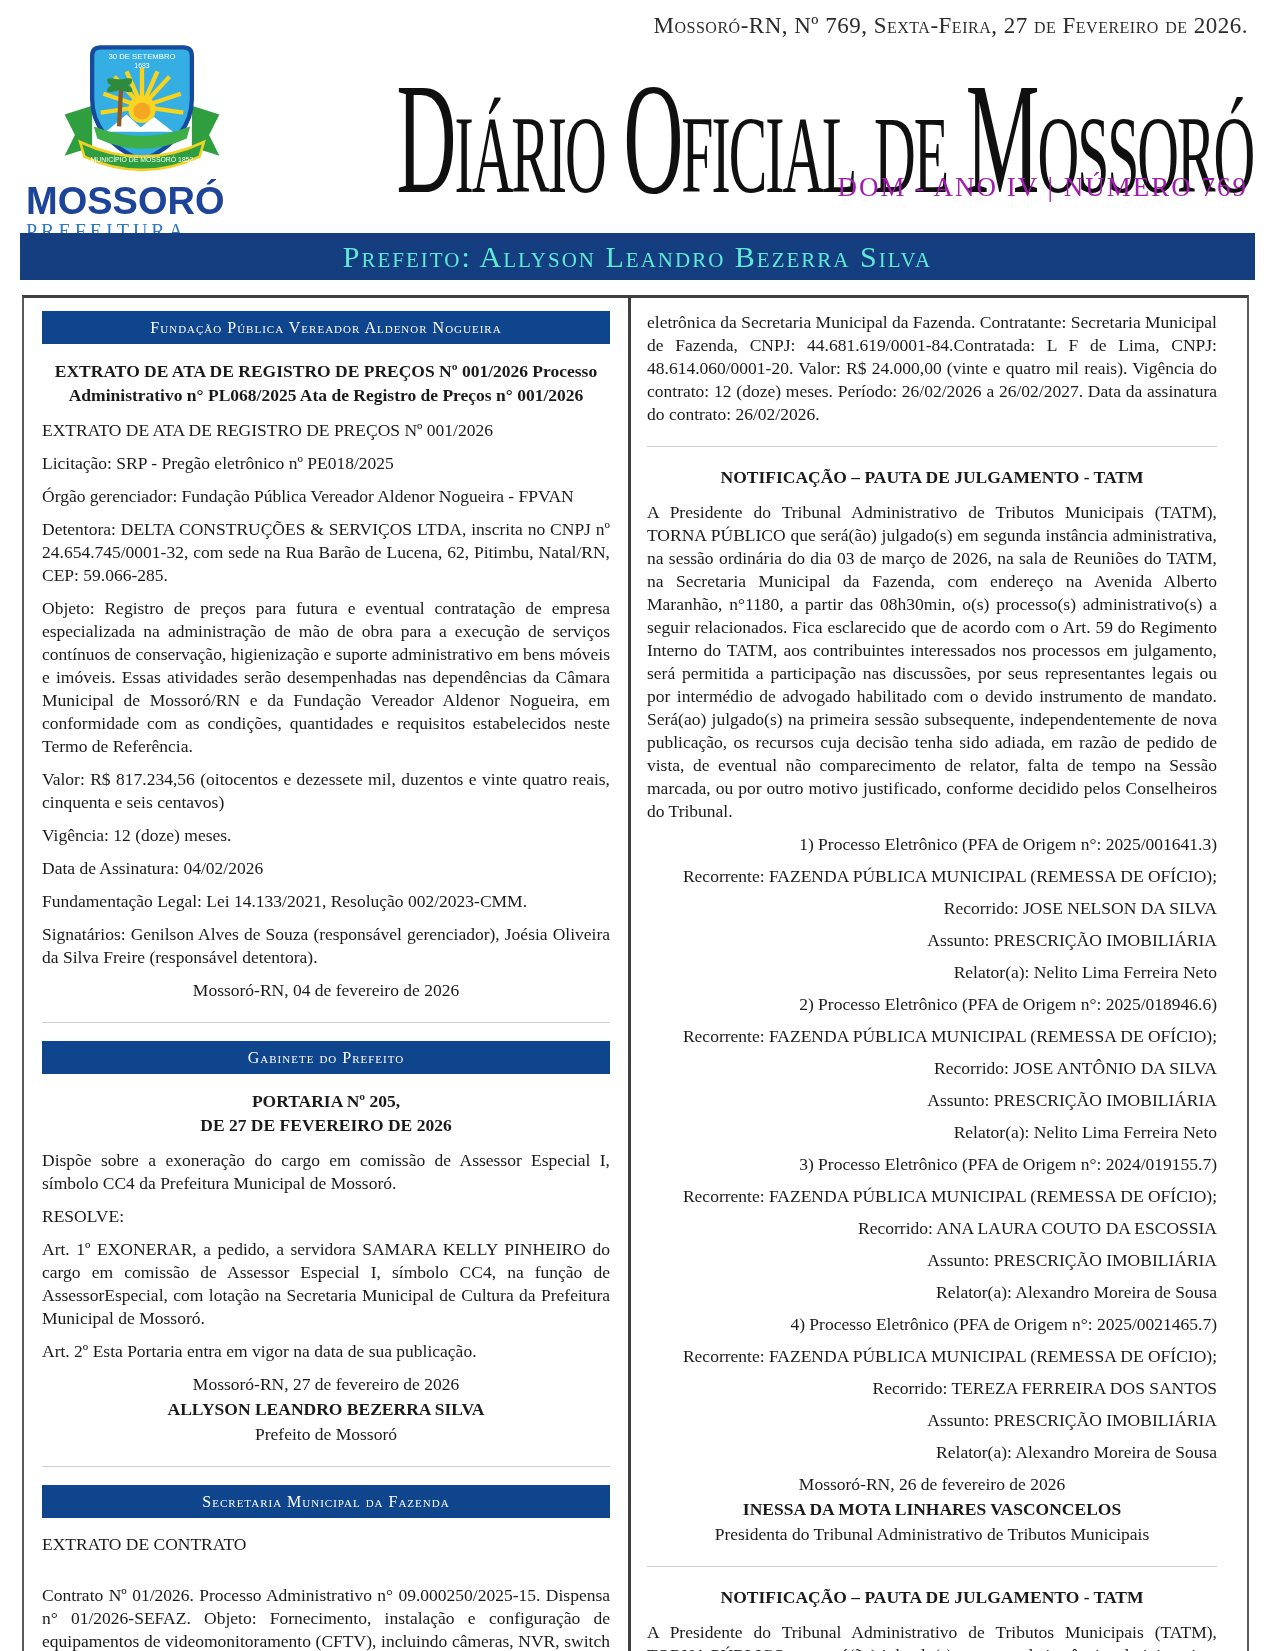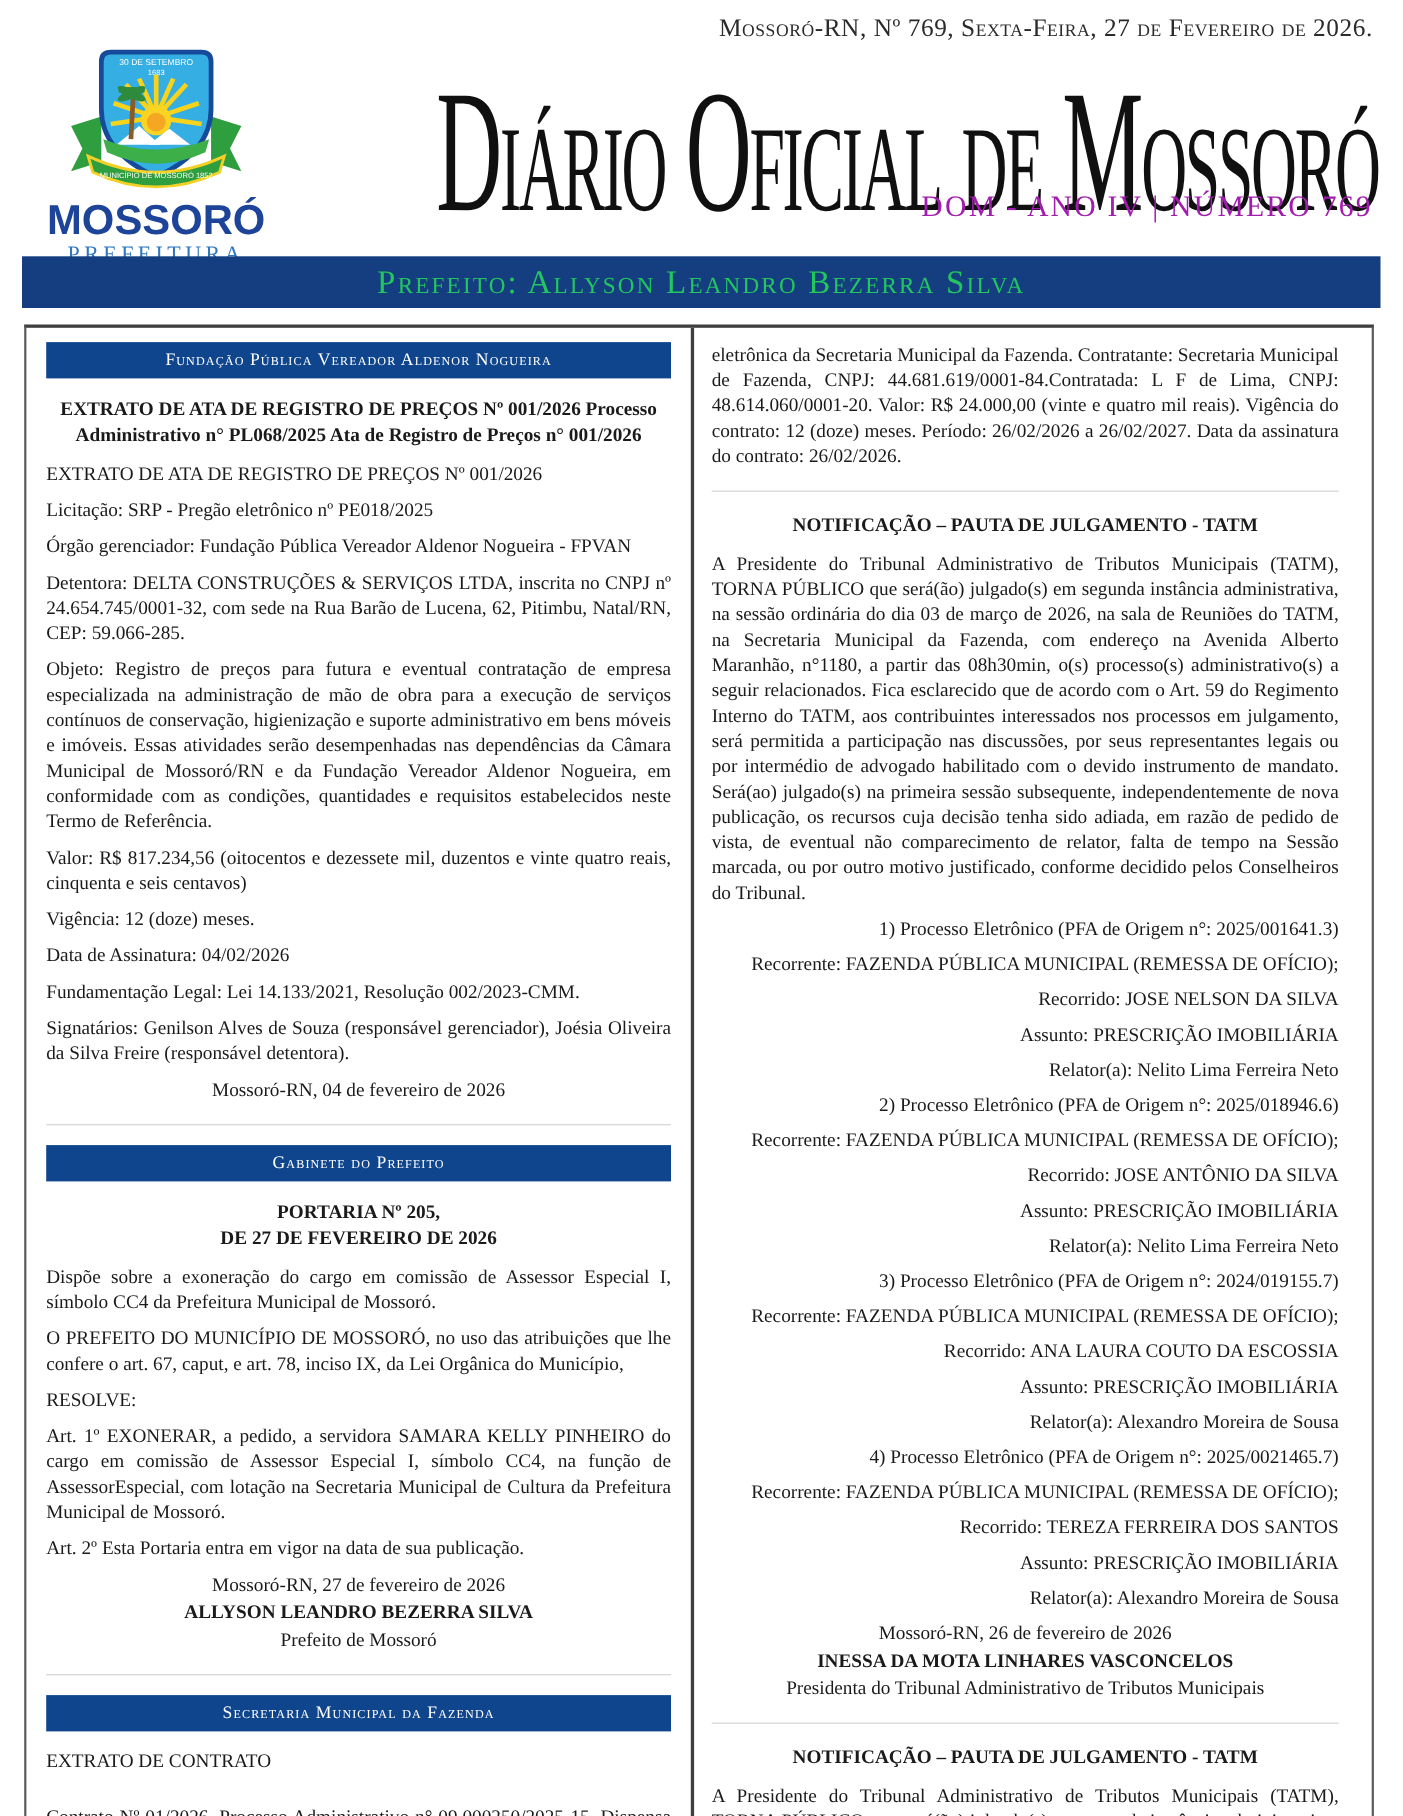"30 DE SETEMBRO" .logo { text-align: center -> none }
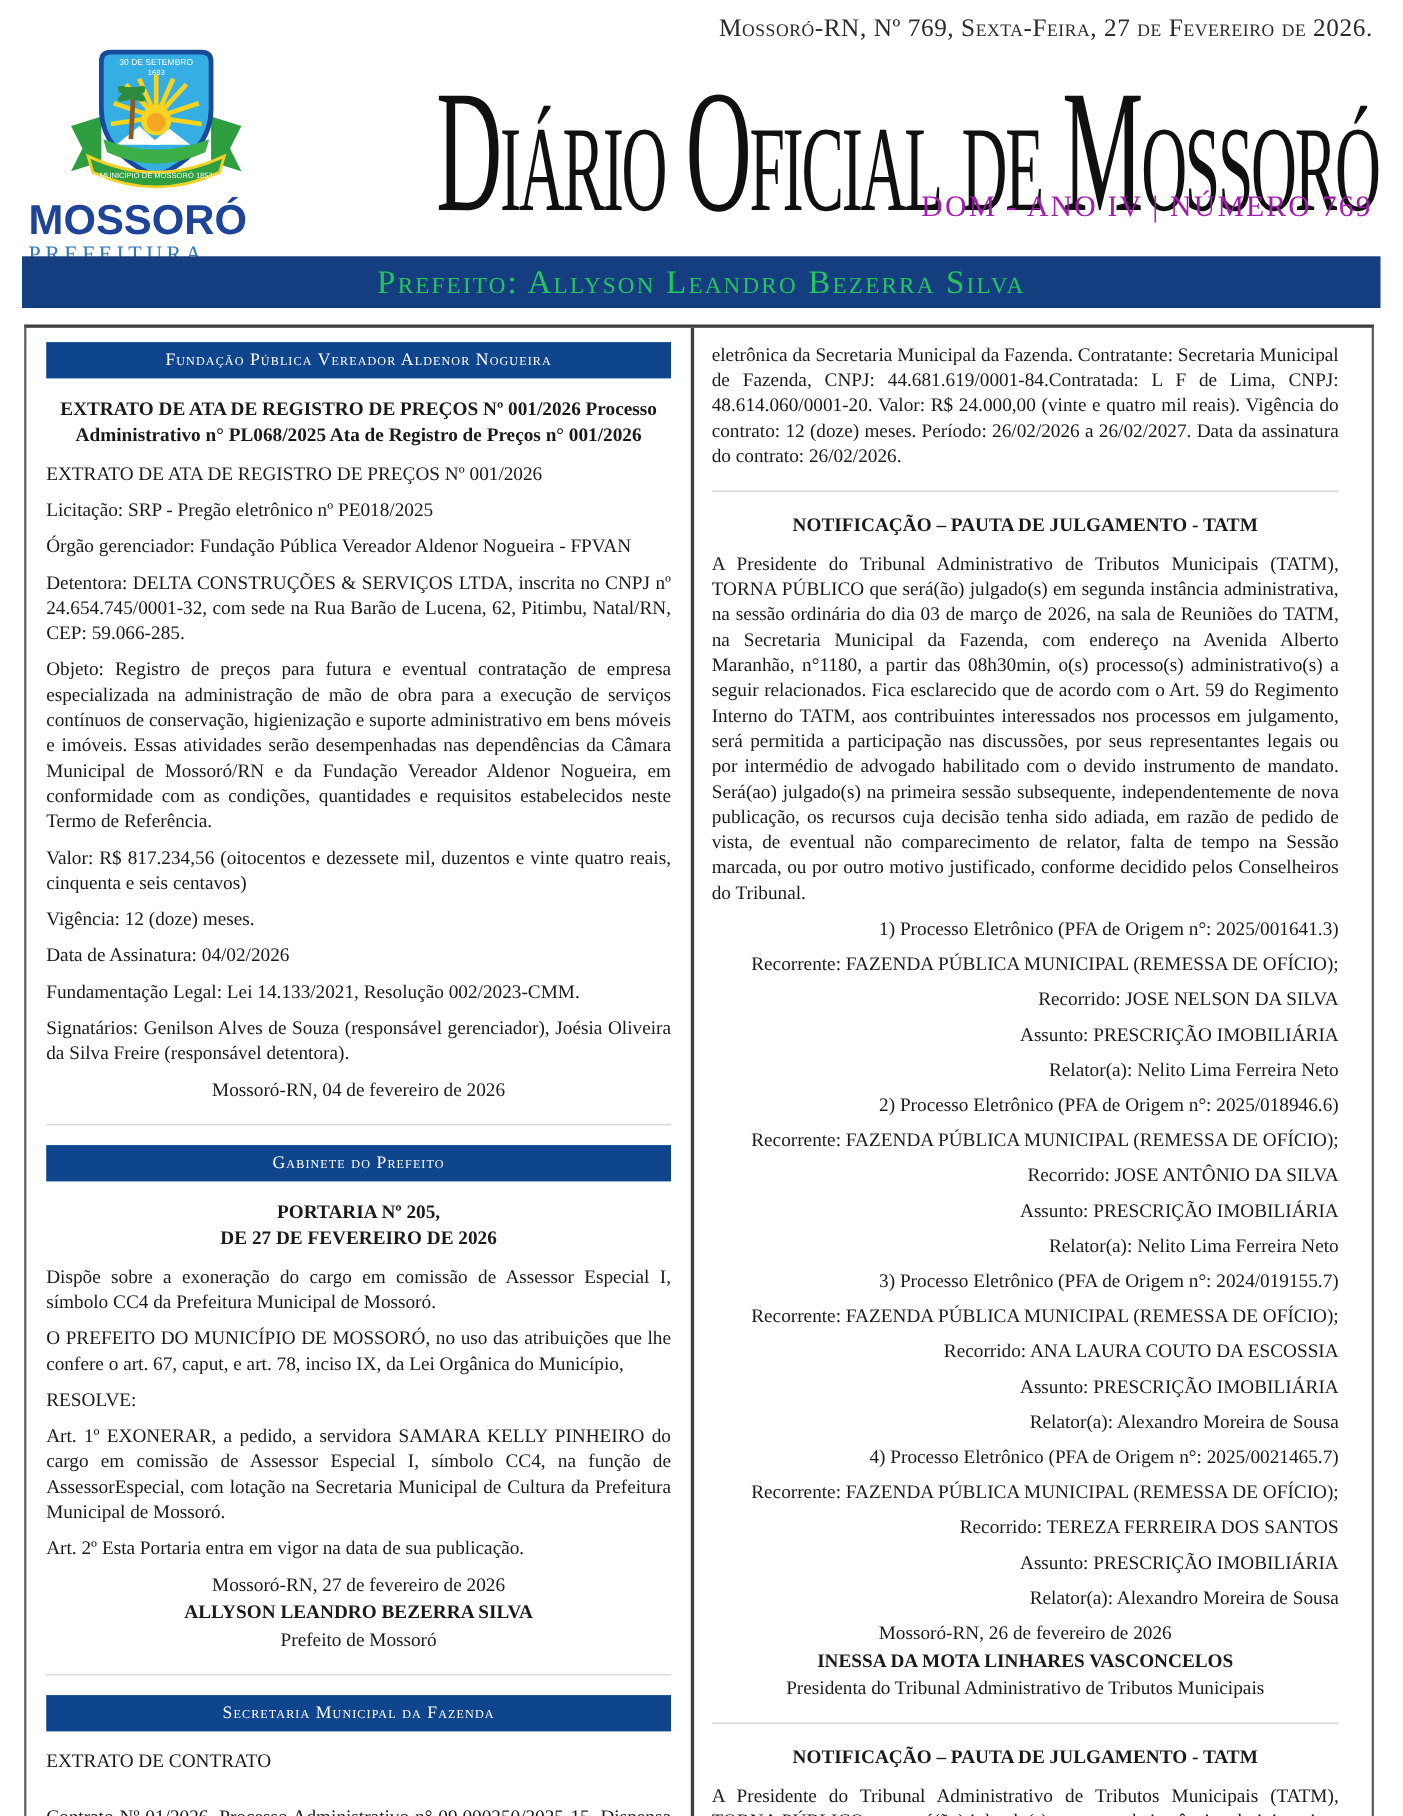"Prefeito: Allyson Leandro Bezerra Silva" .prefeito-bar { color: #22c55e -> #5eead4 }
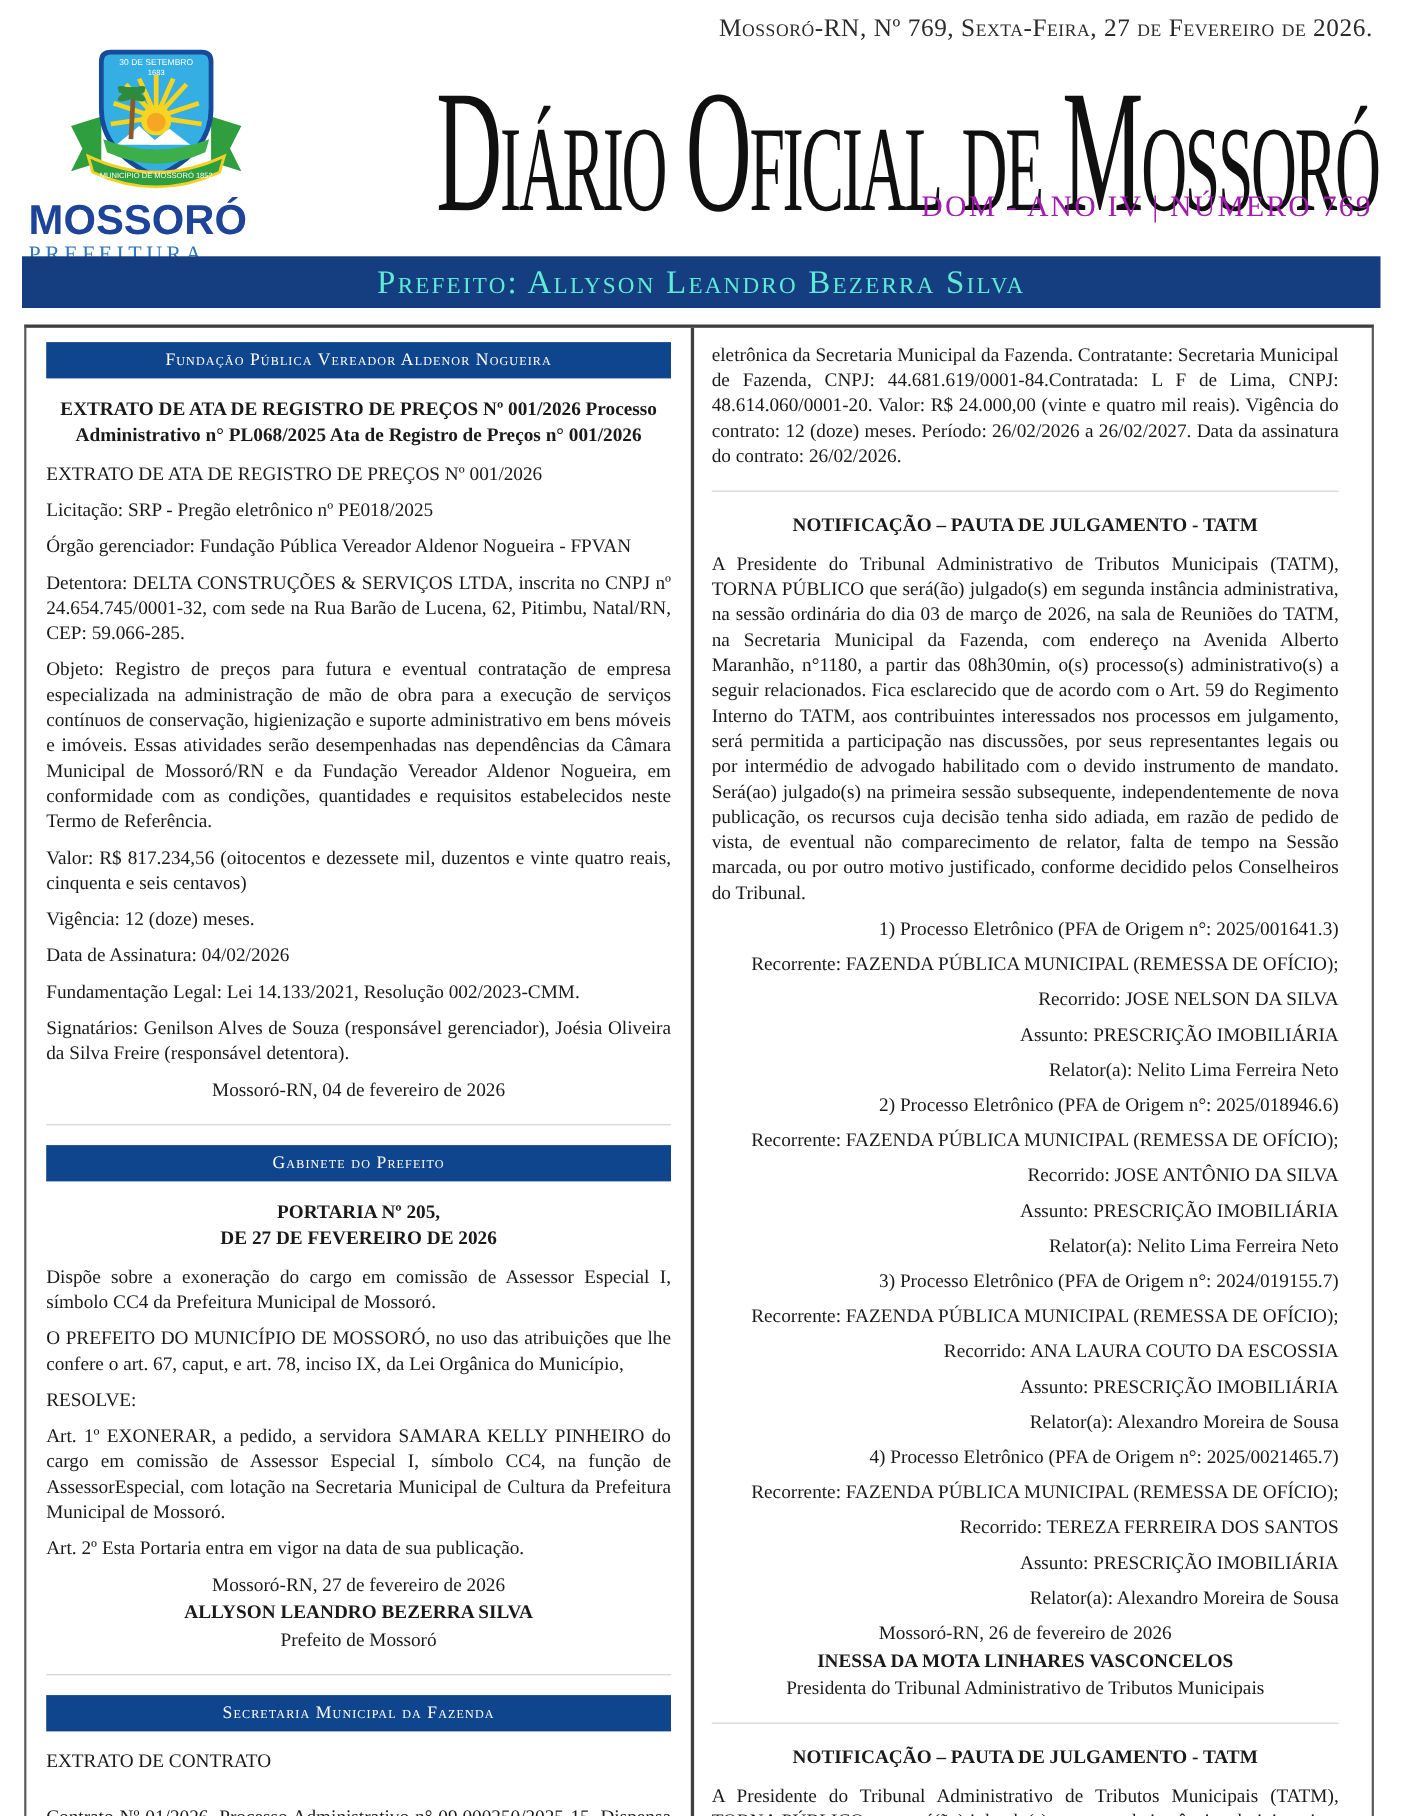"O PREFEITO DO MUNICÍPIO DE" p.p { html: <p>O PREFEITO DO MUNICÍPIO DE MOSSORÓ, no uso das atribuições que lhe confere o art. 67, caput, e art. 78, inciso IX, da Lei Orgânica do Município,</p> -> none }
